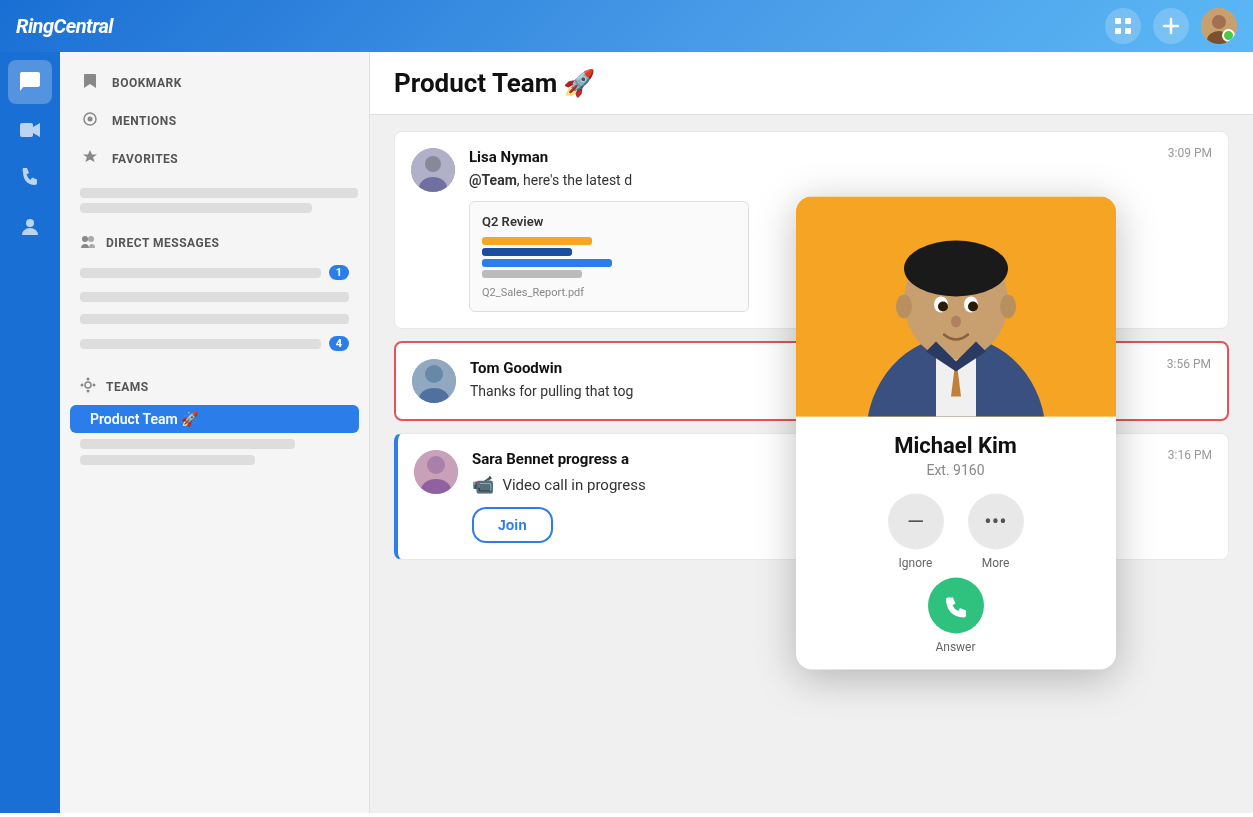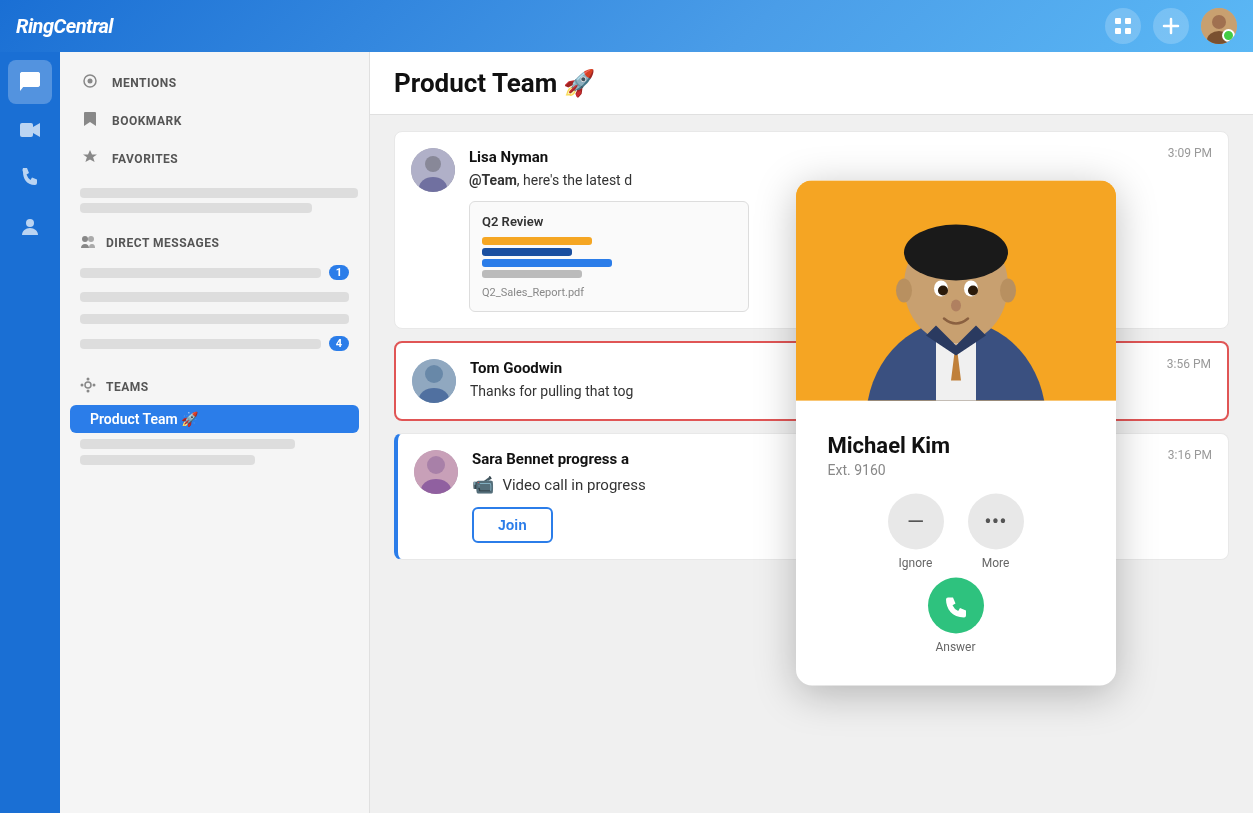"MENTIONS" div.nav-section-item { order: before "BOOKMARK" -> after "BOOKMARK" }
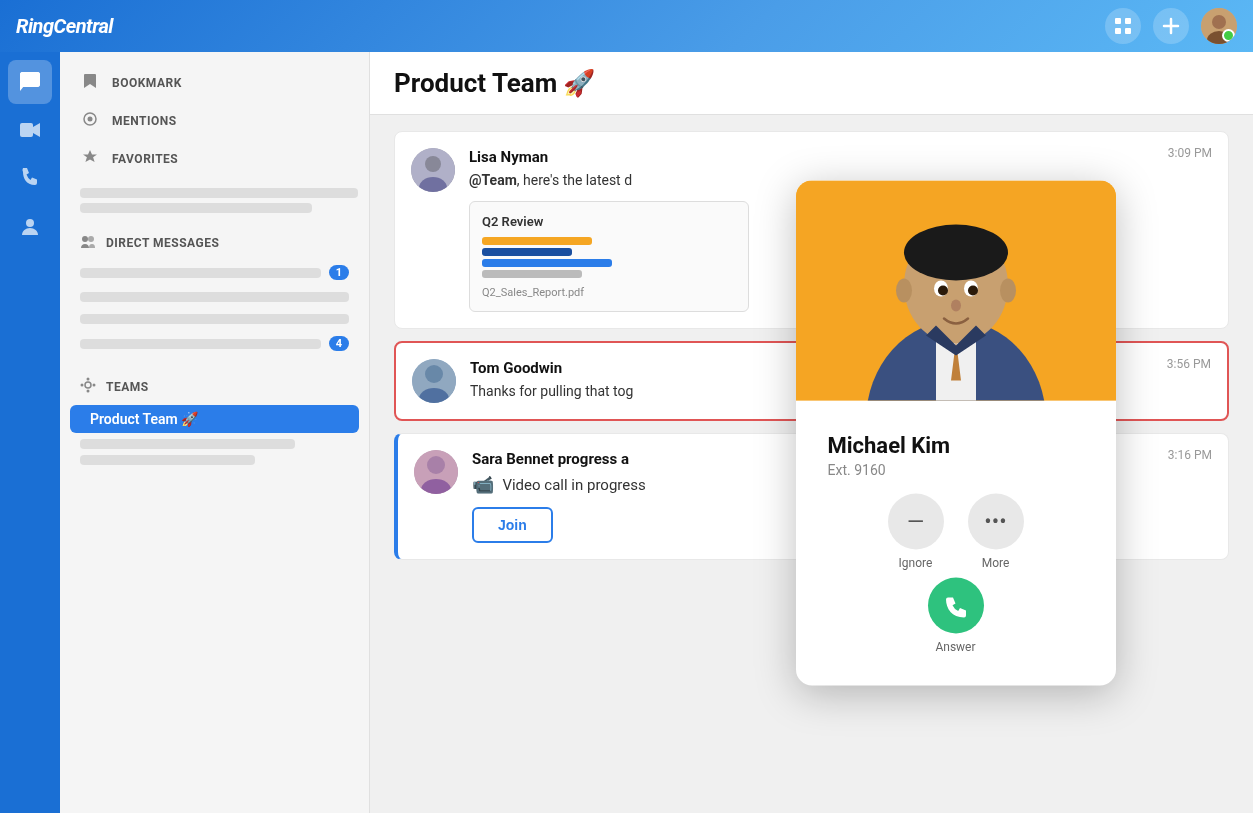"Michael Kim" .call-info { padding: 32px -> 16px; text-align: left -> center }
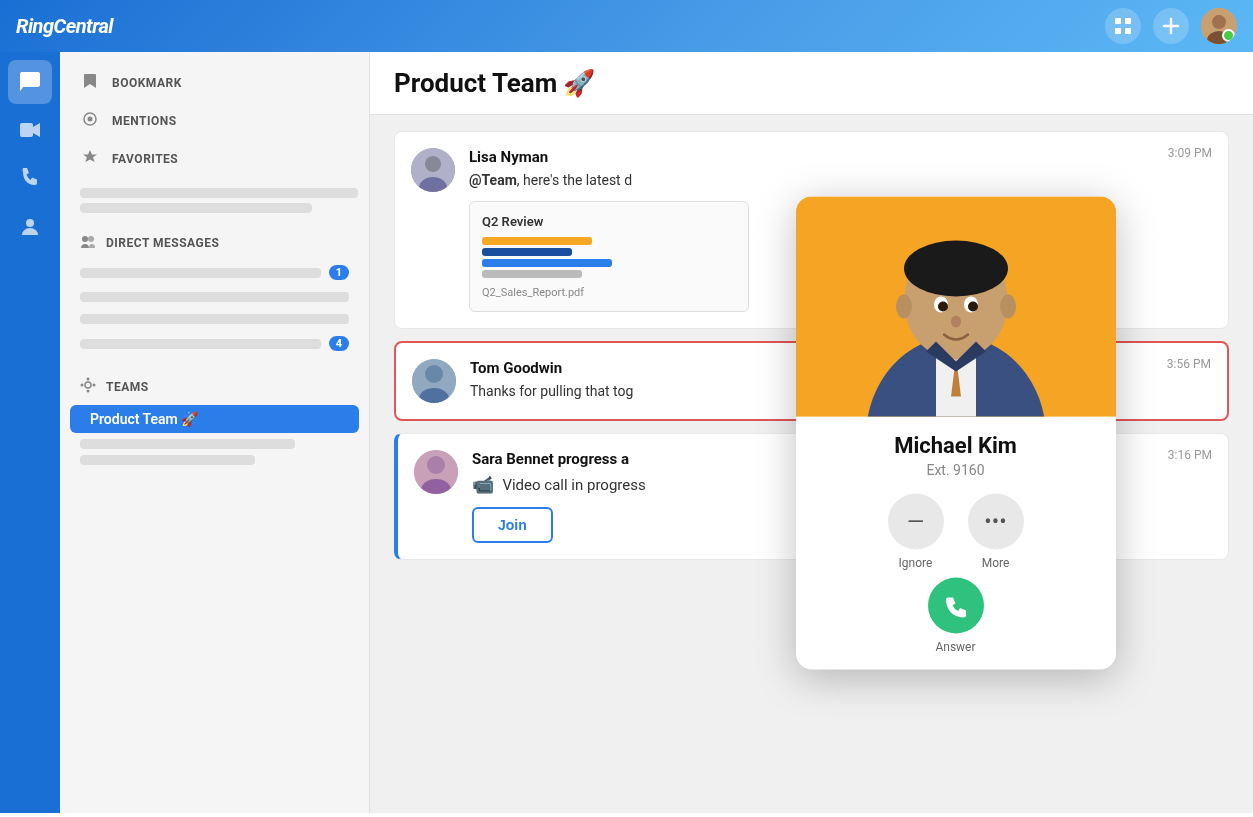"Join" .join-btn { border-radius: 6px -> 14px }
